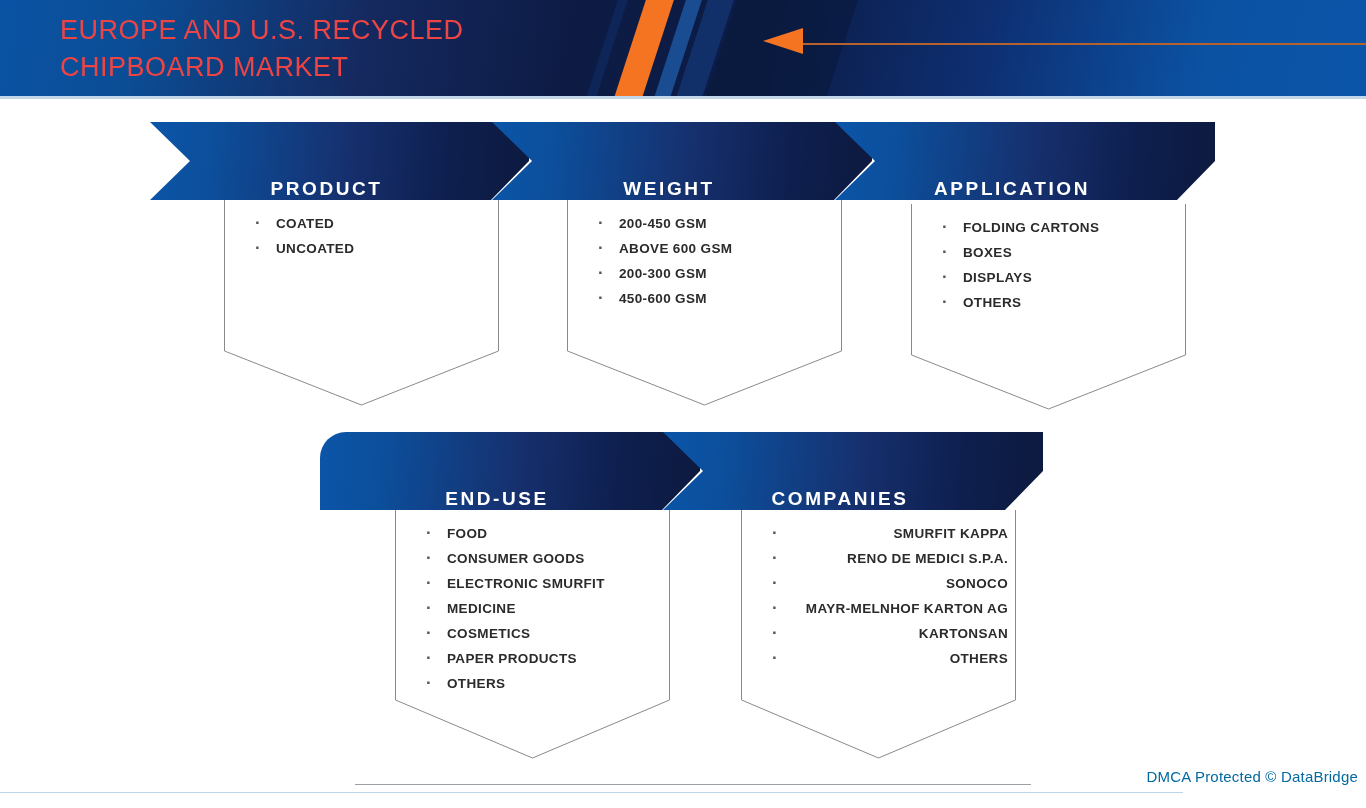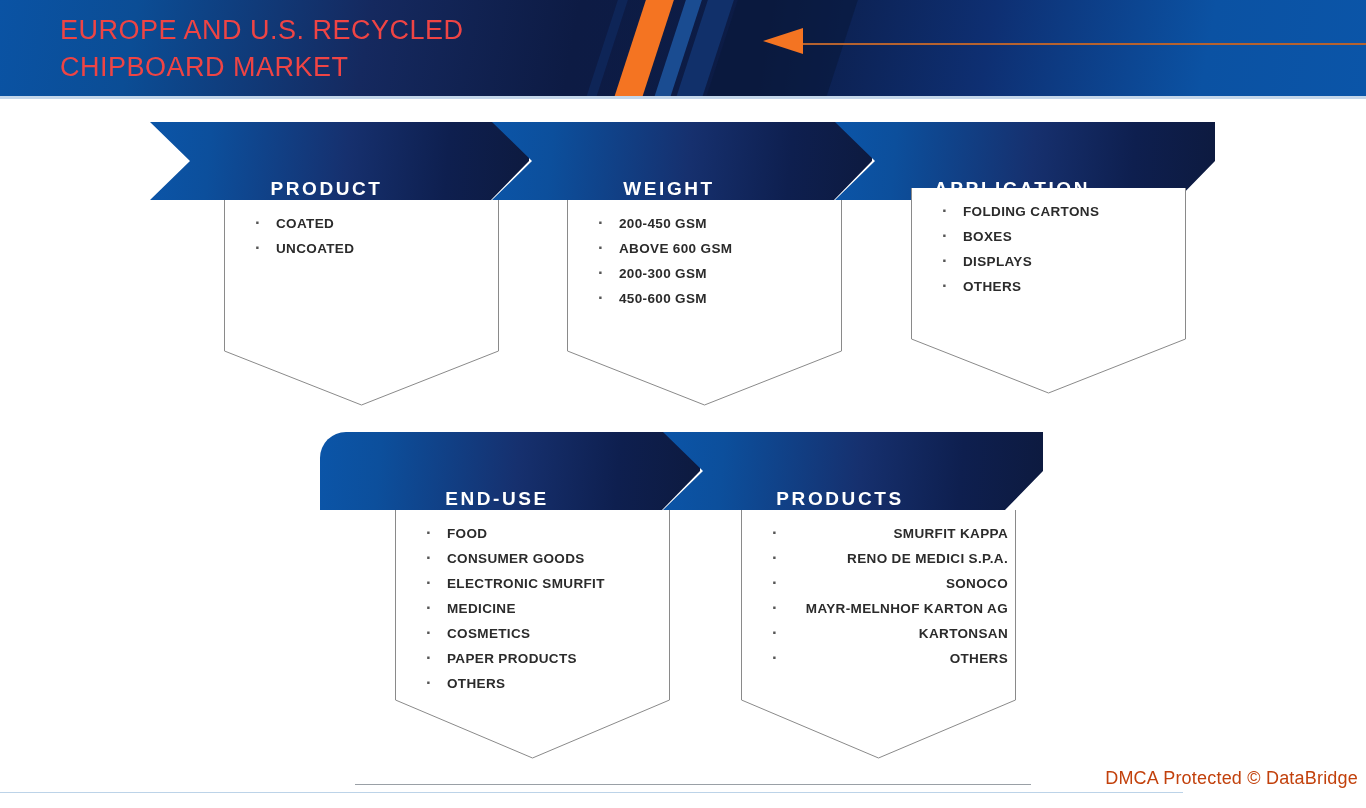"FOLDING CARTONS" #card-application { top: 188px -> 204px }
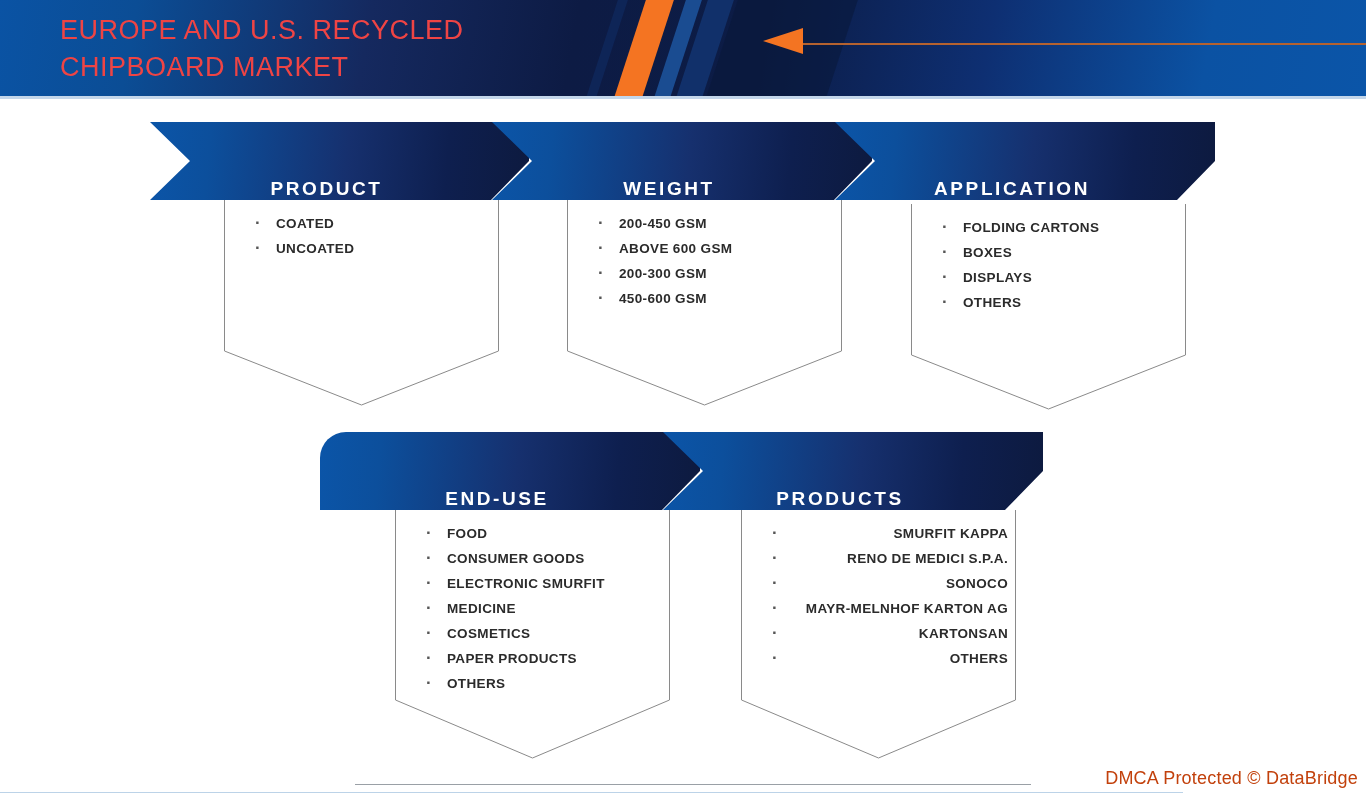"PRODUCTS" span { text: PRODUCTS -> COMPANIES }
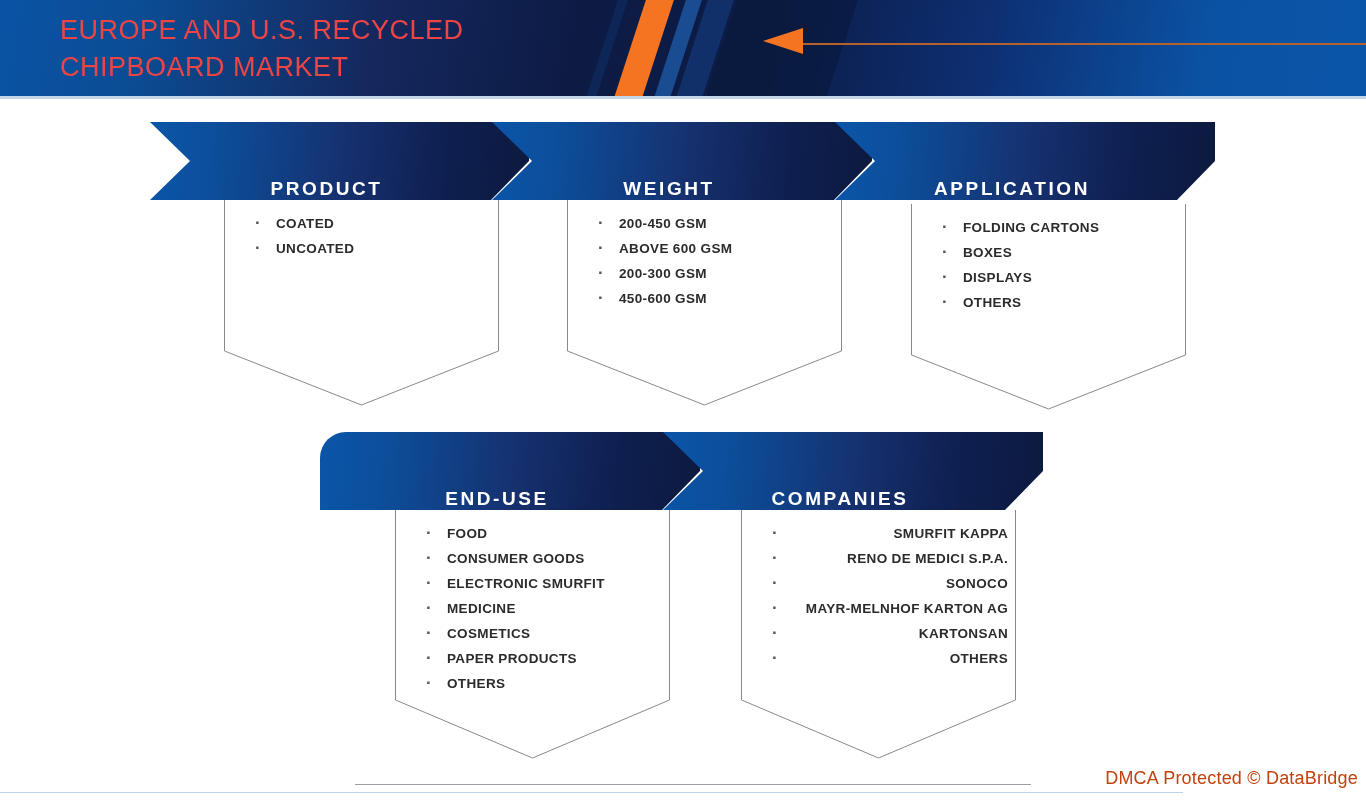"DMCA Protected © DataBridge" .footer-credit { color: #c2410c -> #0369a1; font-size: 18px -> 15px }
